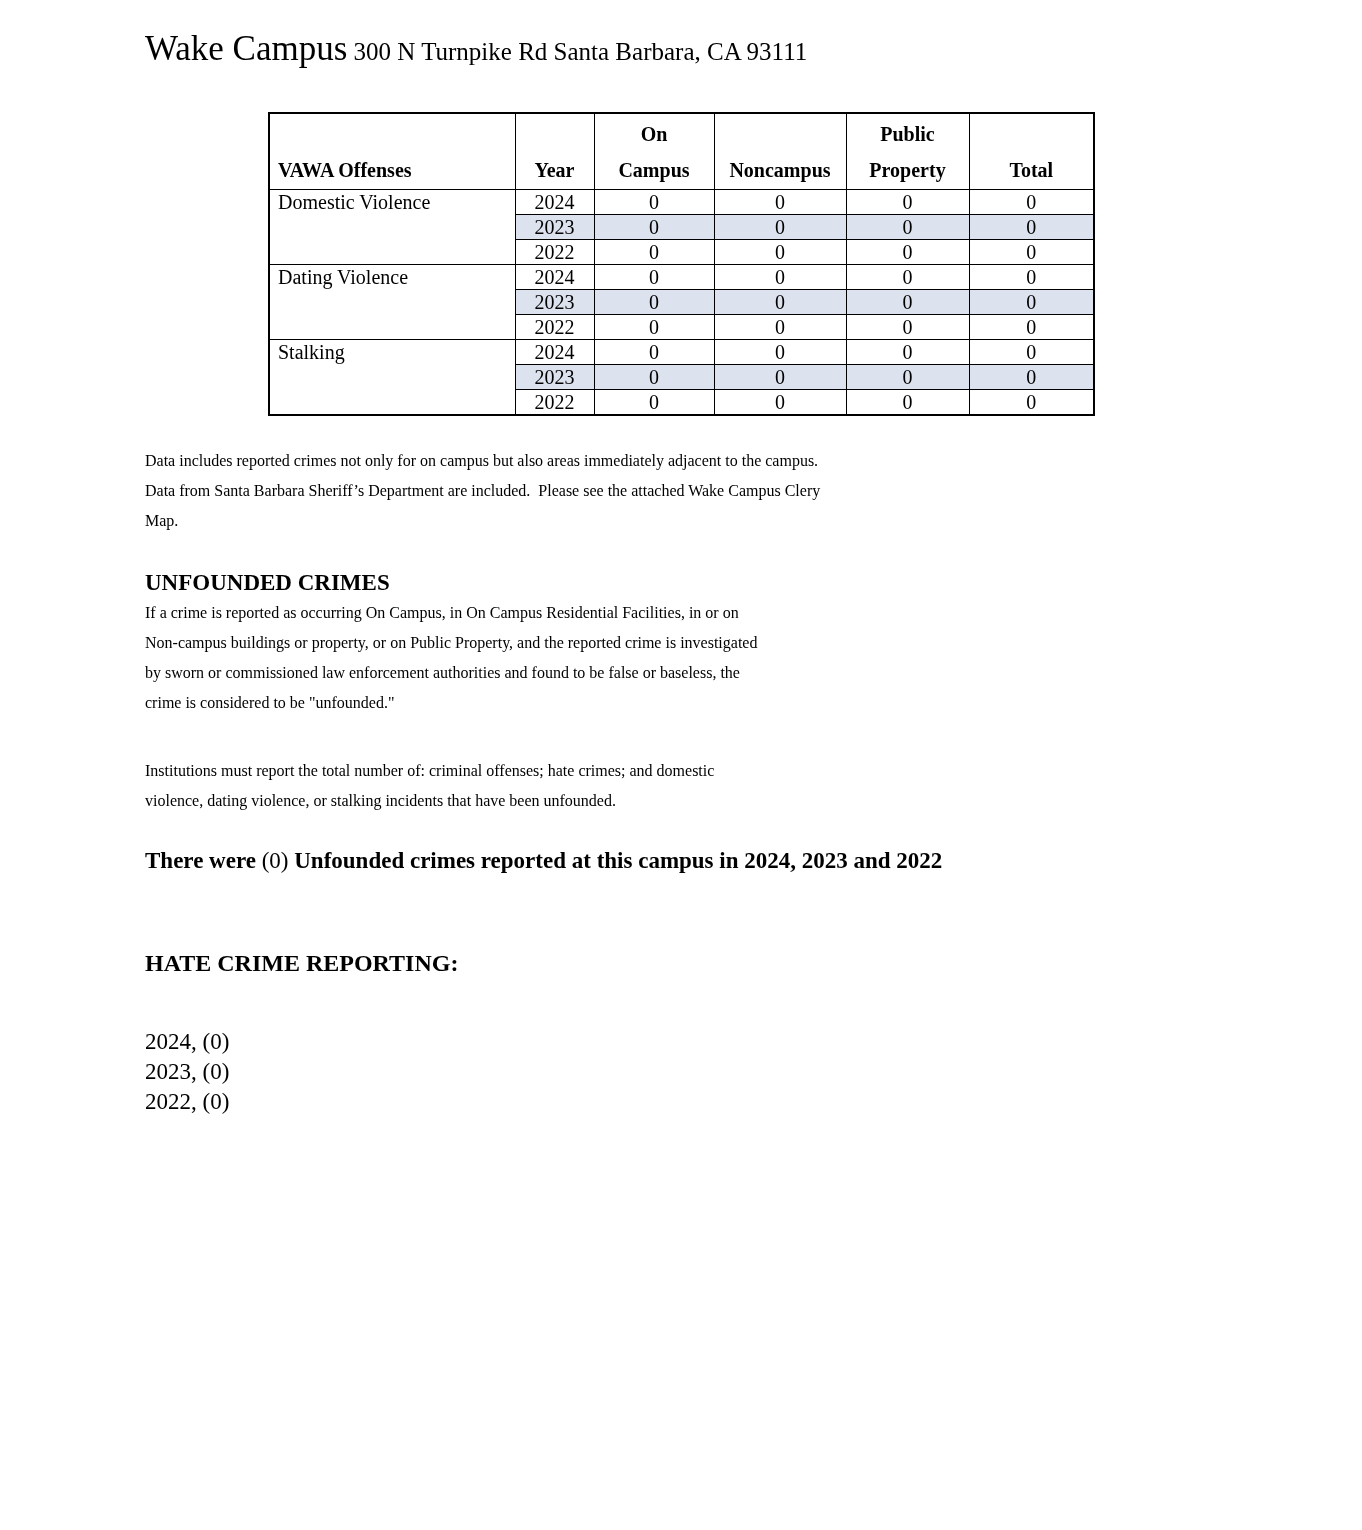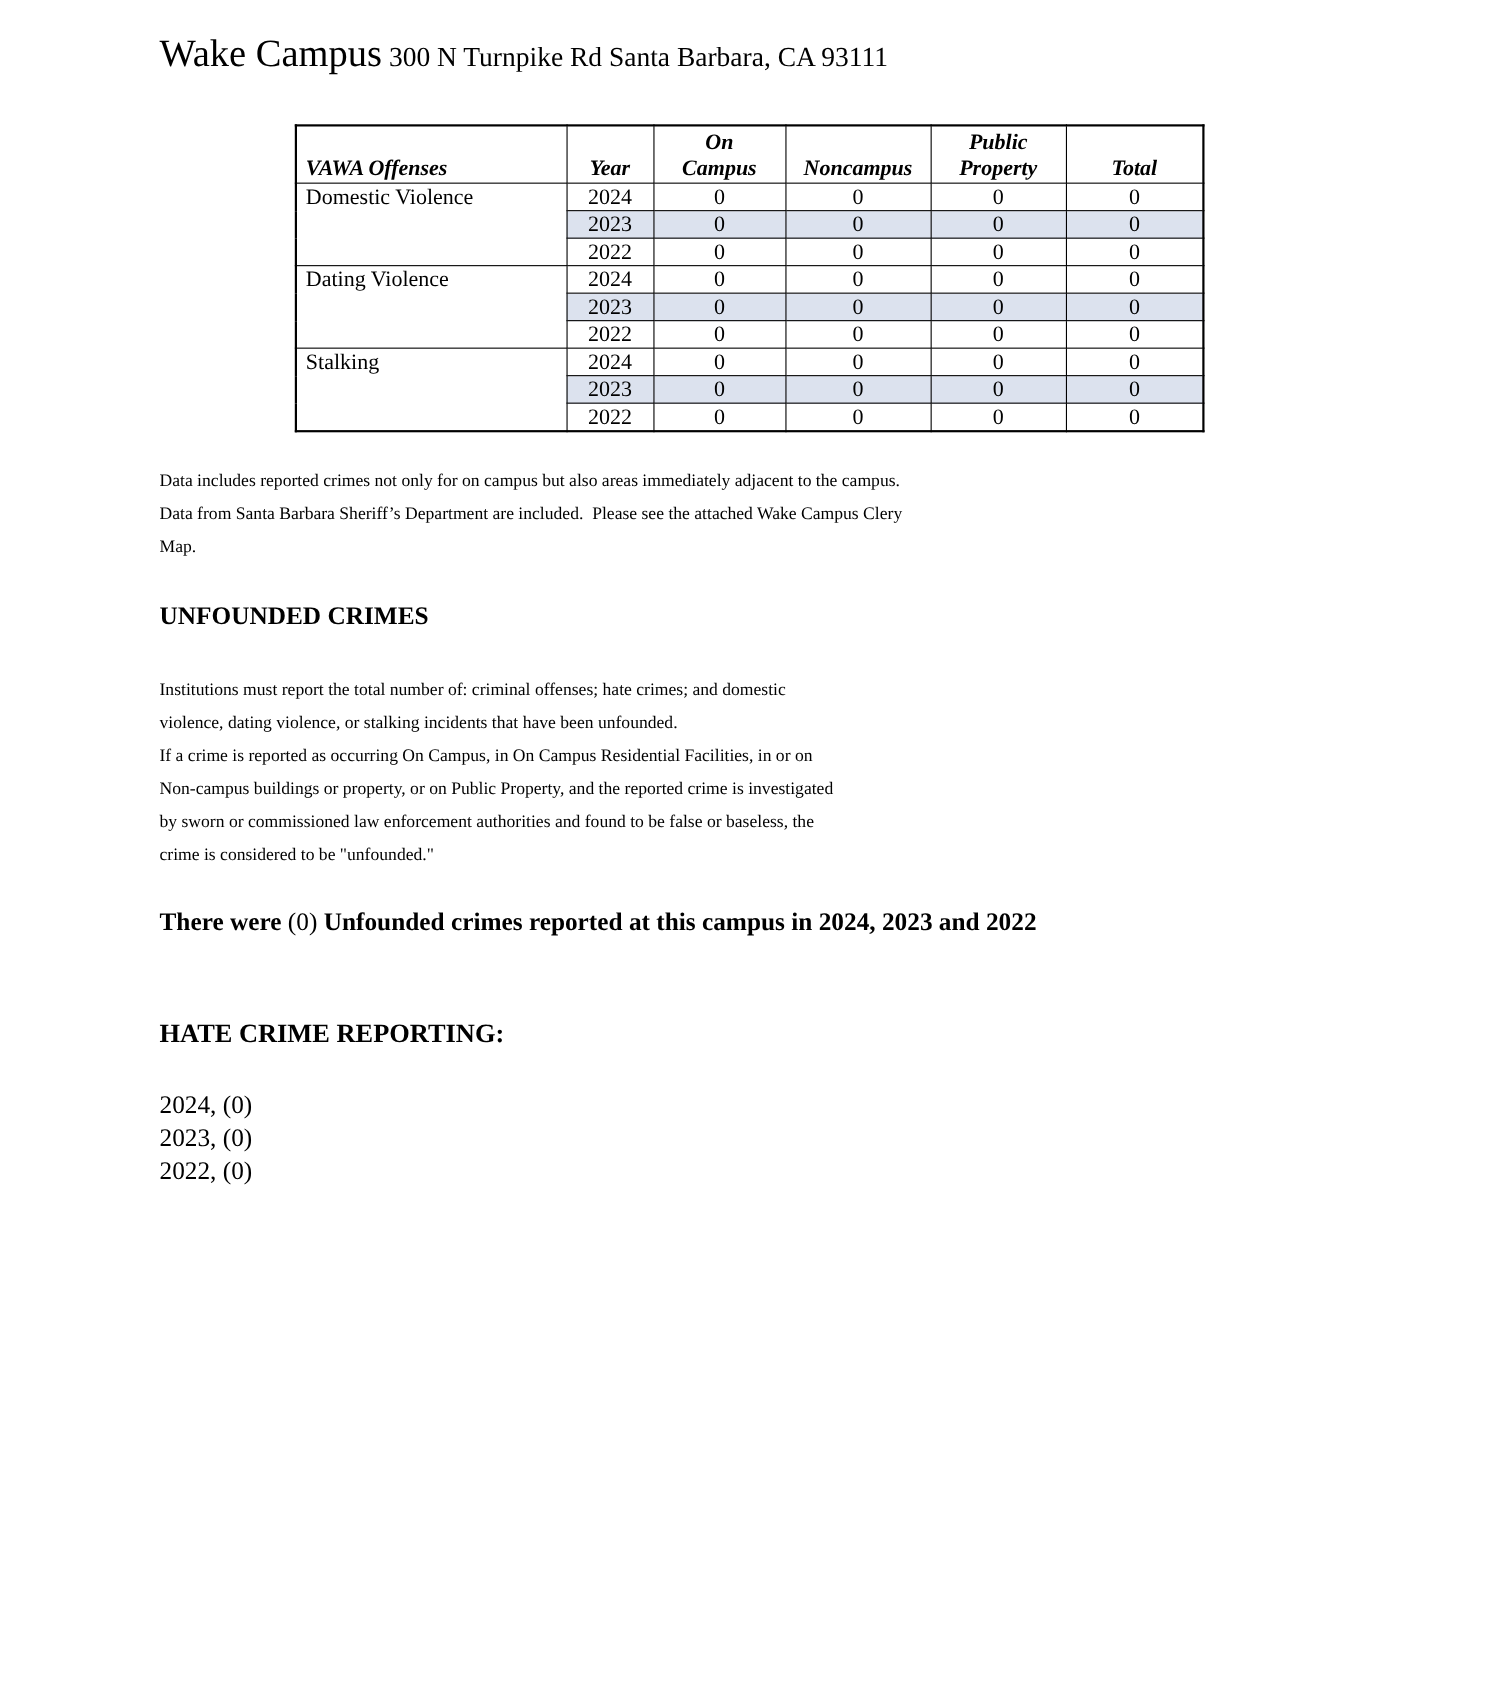"On" table.vawa th { font-style: italic -> none; line-height: 24px -> 36px }
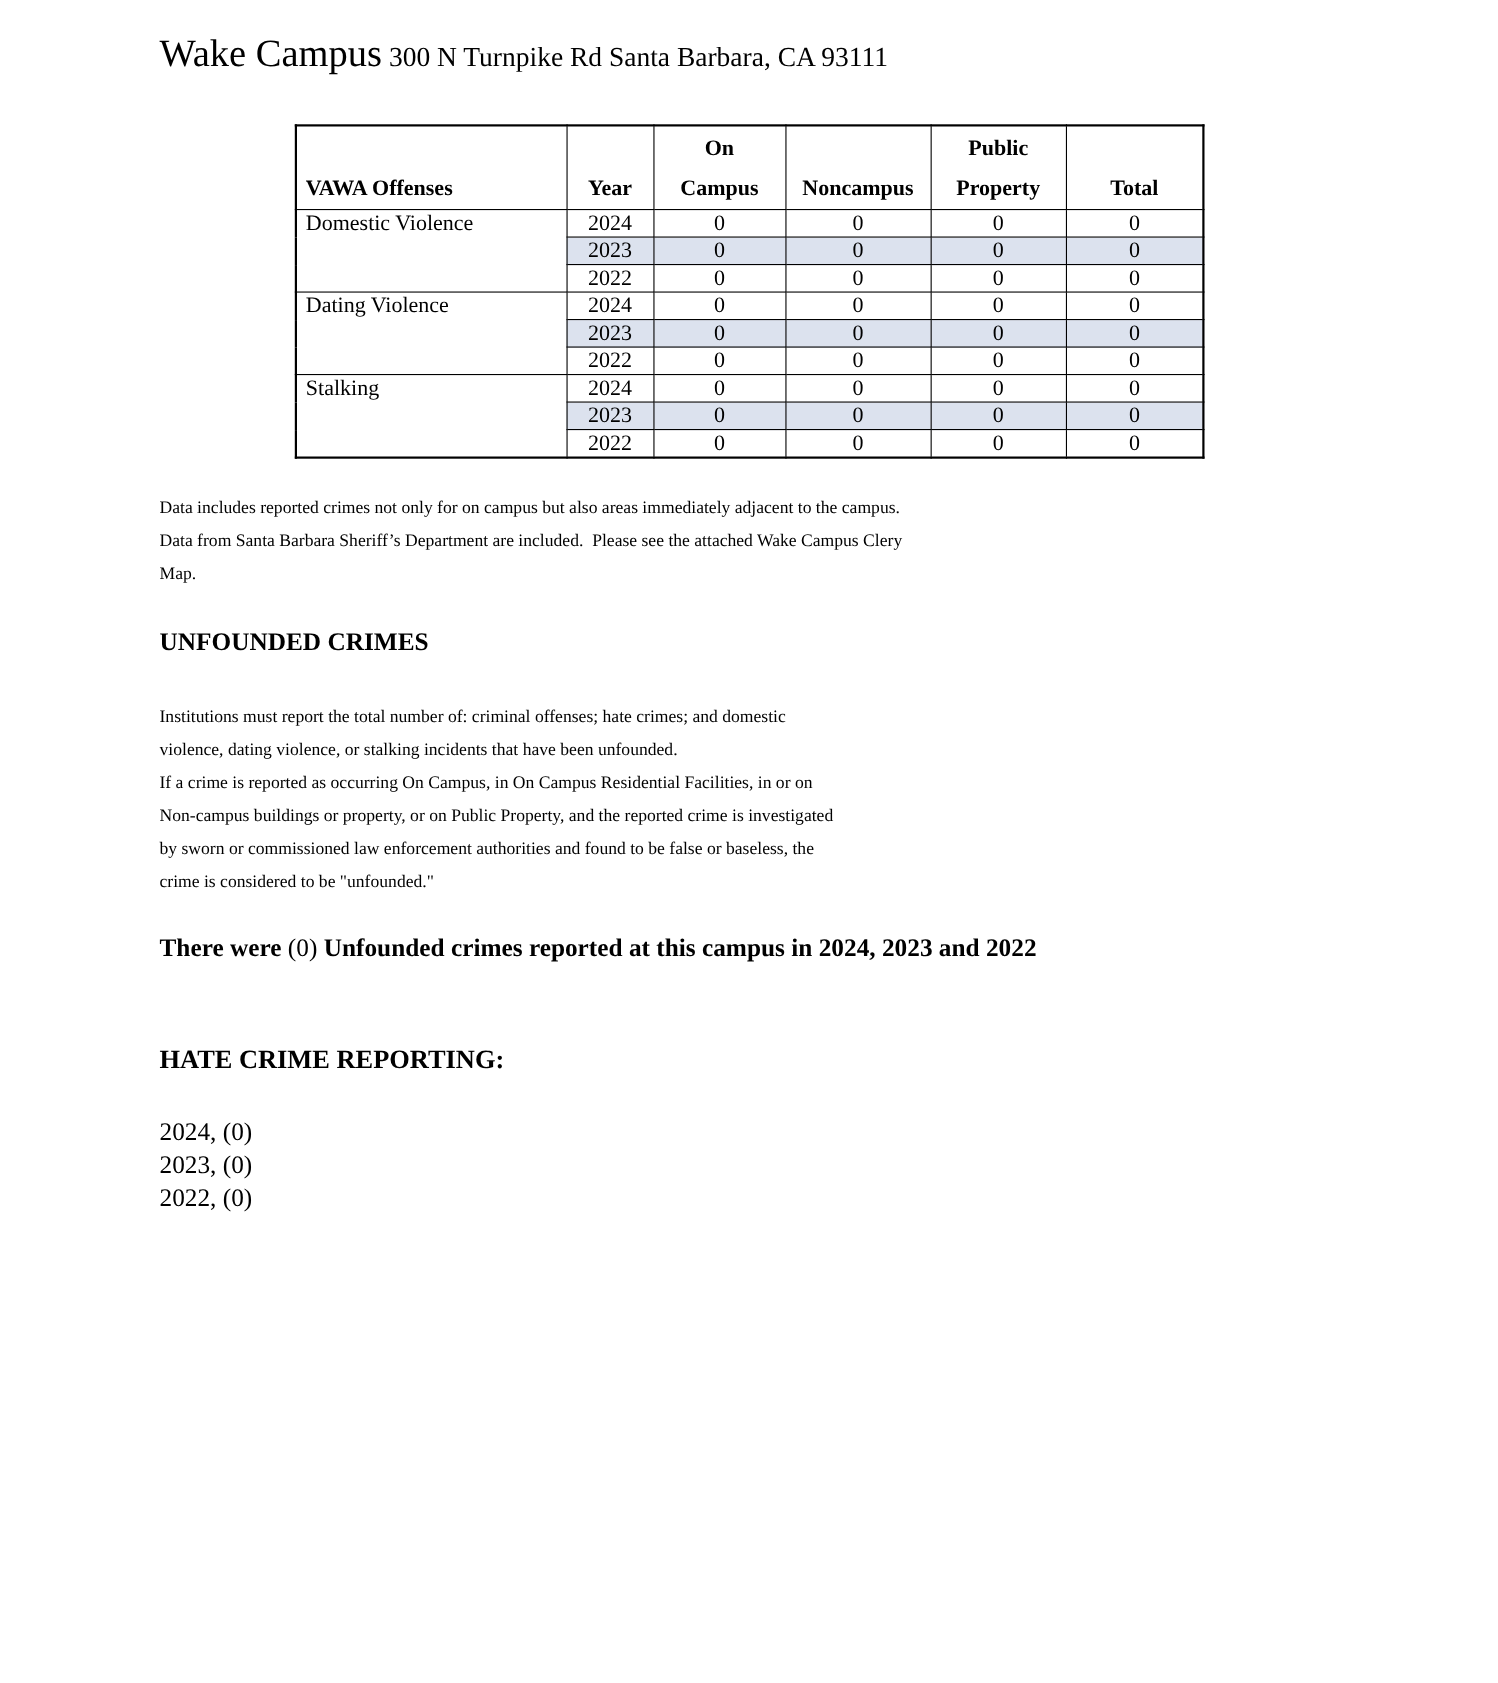"Institutions must report the total" p.para { order: before "If a crime is reported" -> after "If a crime is reported" }
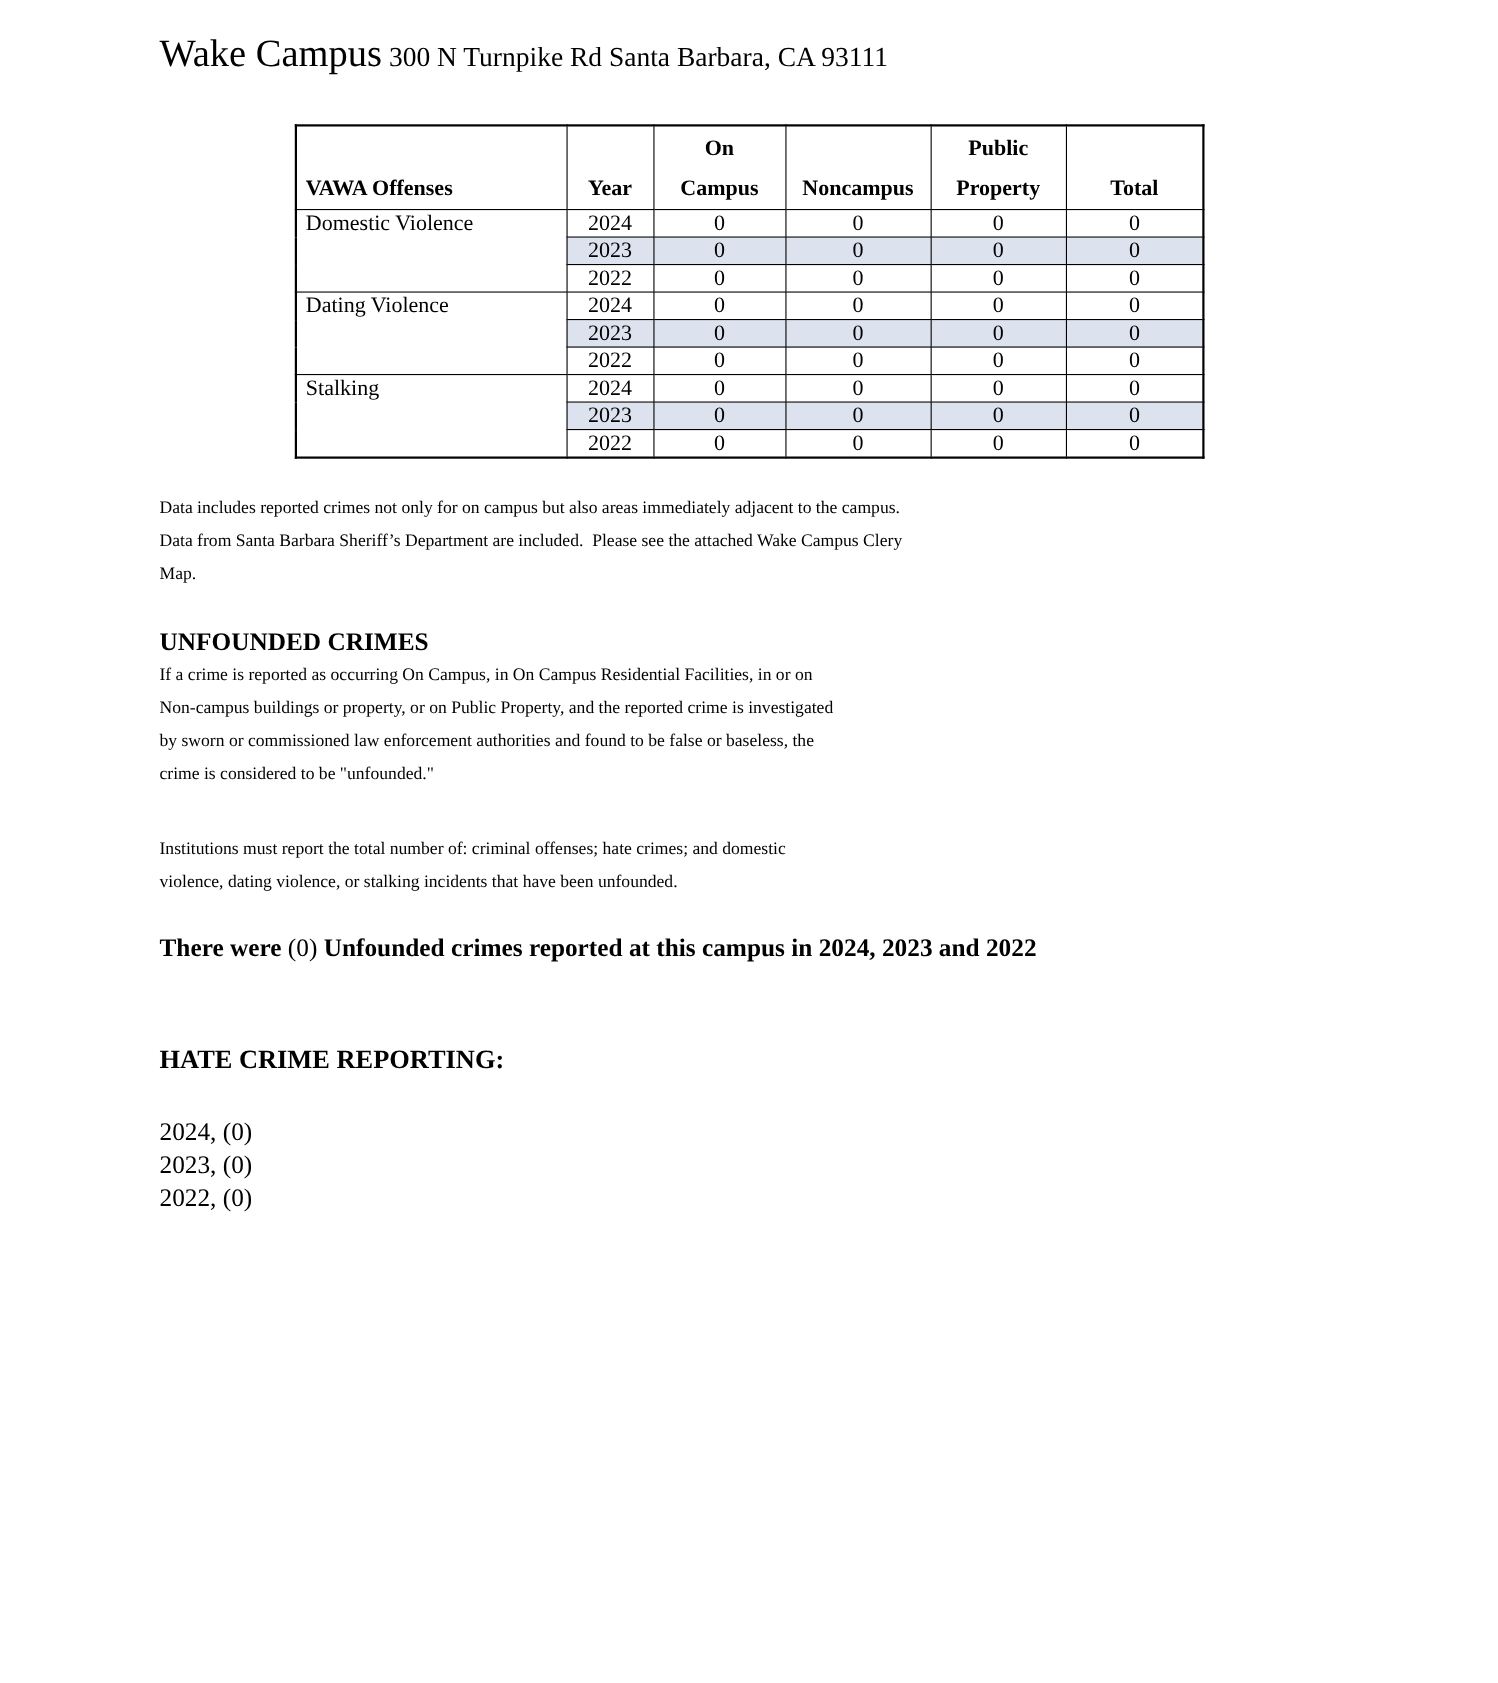"2024, (0)" .years { margin-top: 34px -> 48px }
